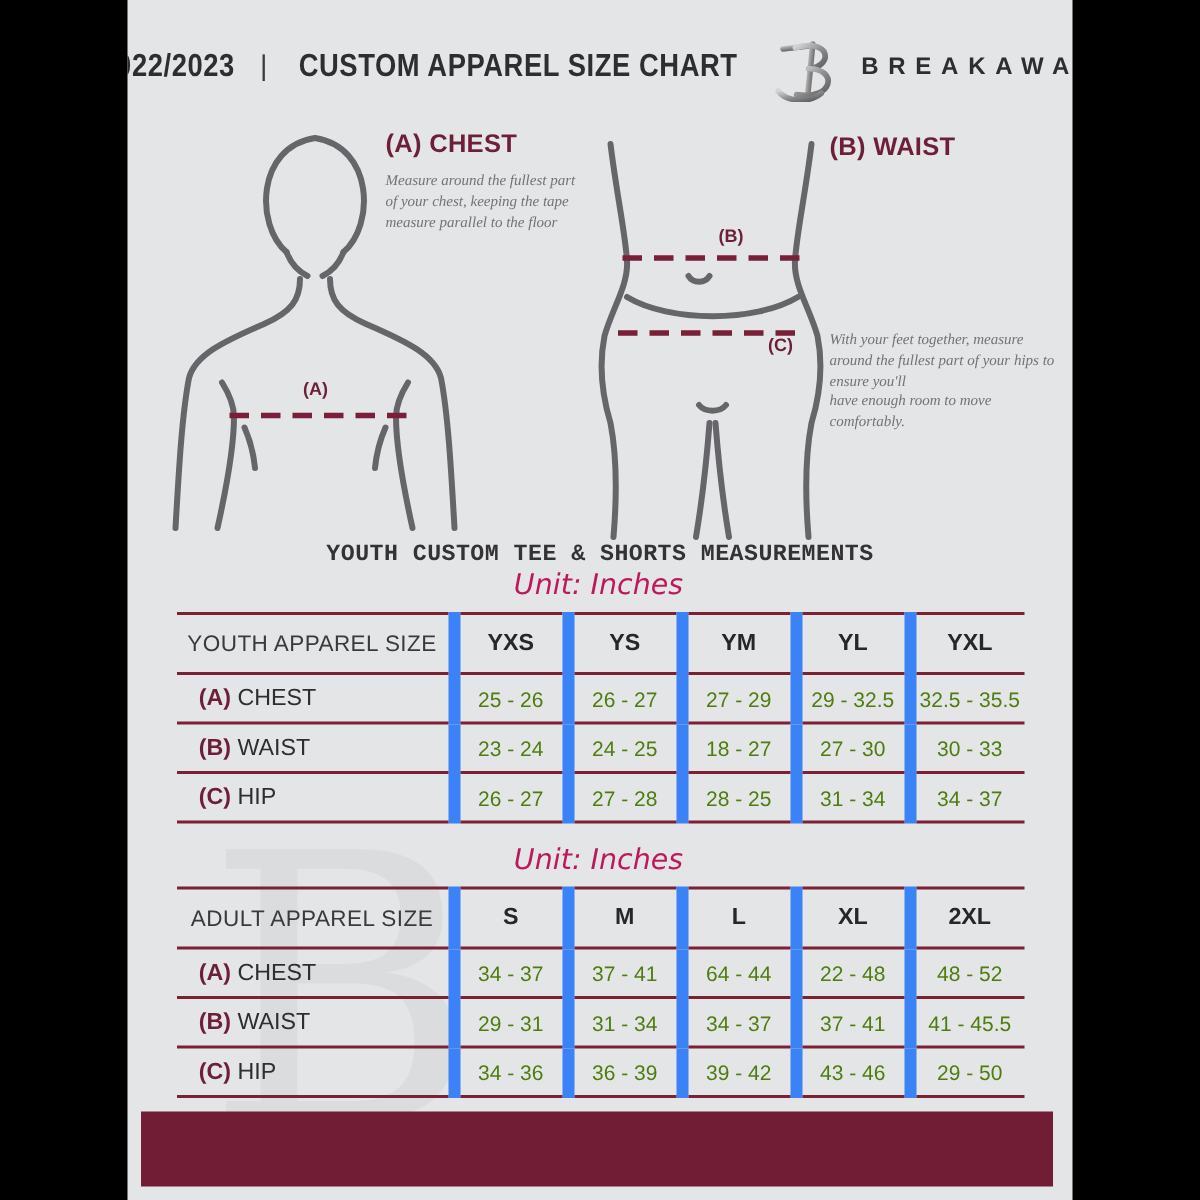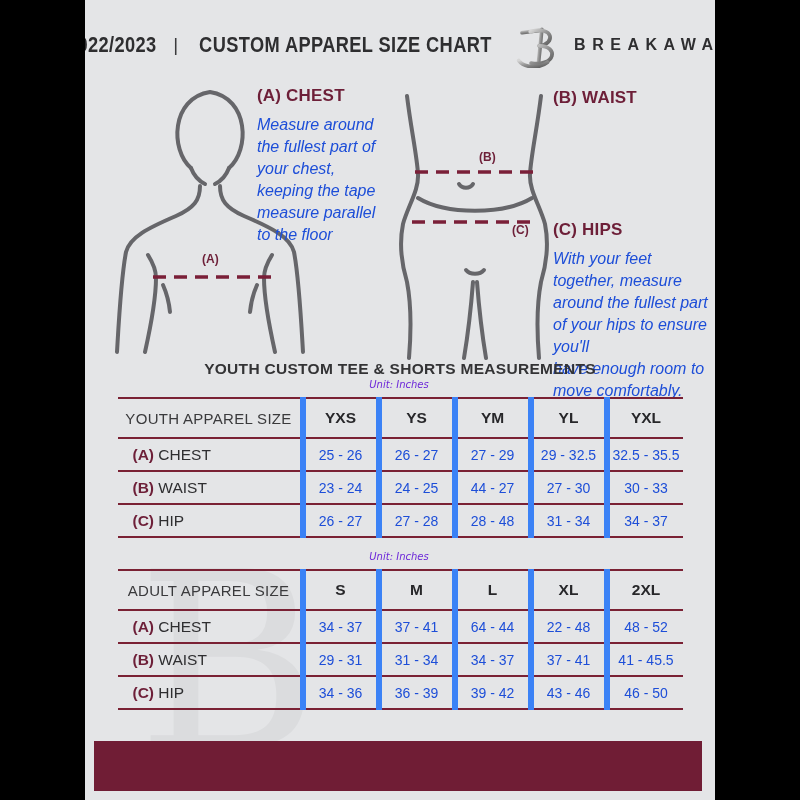"Measure around the fullest part" .instr p { color: #1d4ed8 -> #737373; font-family: Liberation Sans, sans-serif -> Liberation Serif, serif; font-size: 16px -> 10px }
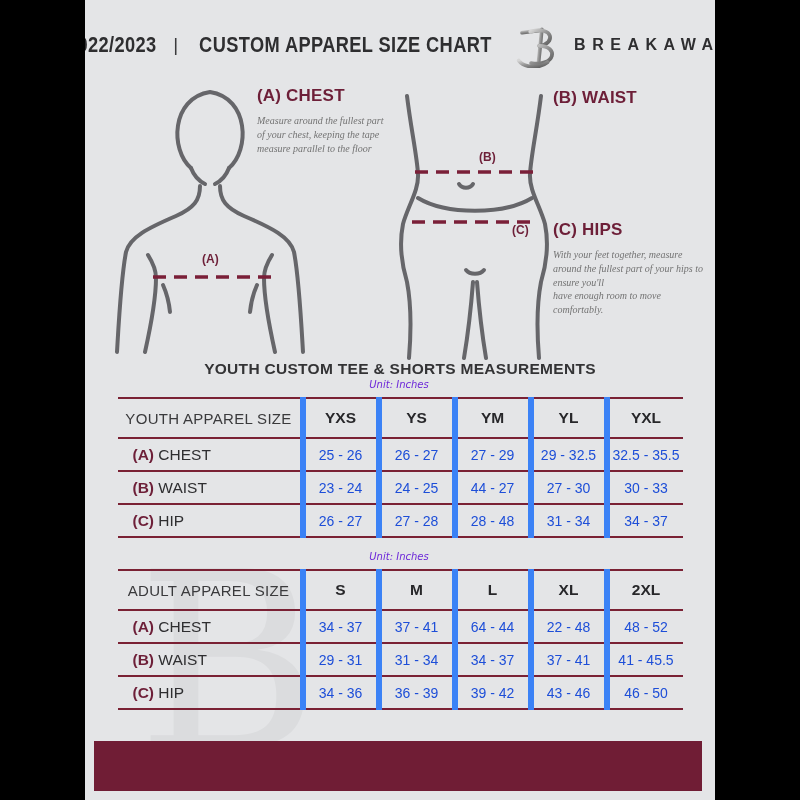"(C) HIPS" h3 { html: <h3>(C) HIPS</h3> -> none }
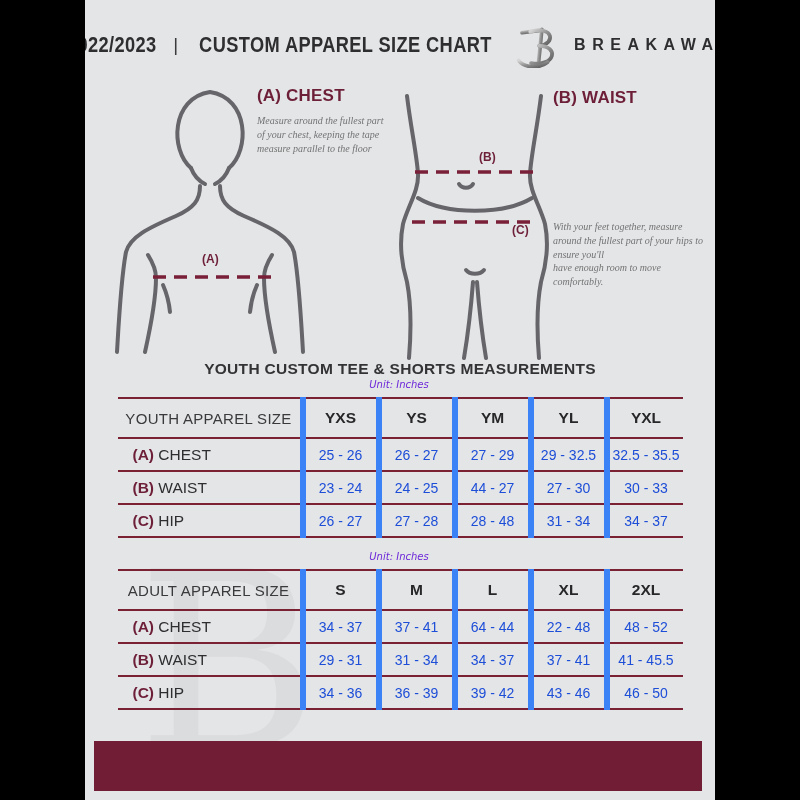"YOUTH CUSTOM TEE & SHORTS" .tbl-title { font-family: none -> Liberation Mono, monospace }
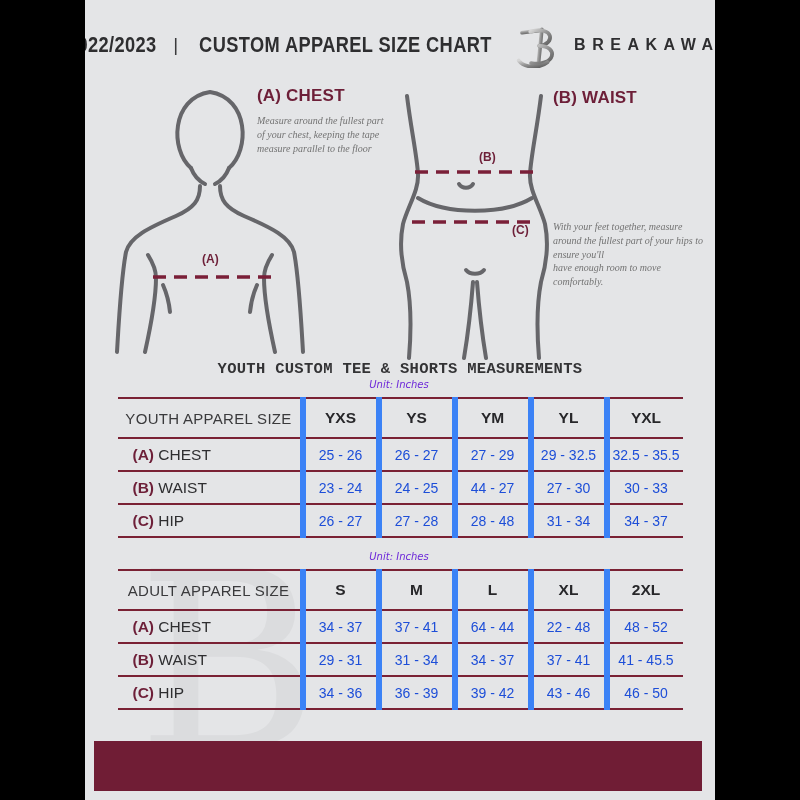"Unit: Inches" .tbl-unit { color: #6d28d9 -> #be185d; font-size: 10px -> 19px }
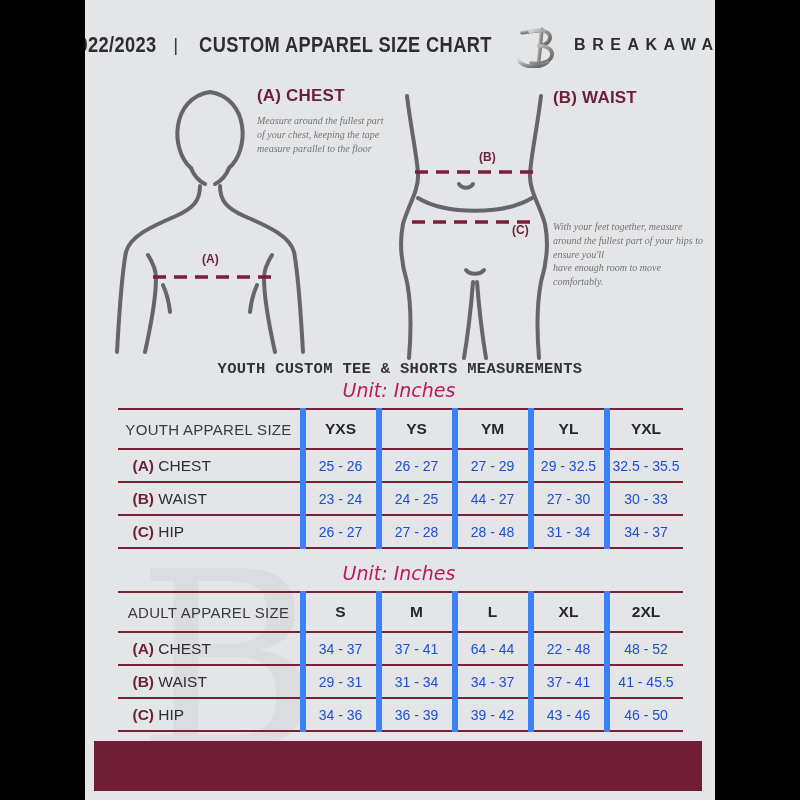"YXS" th,td { border-left: 6px solid #3b82f6 -> 8px solid #3b82f6 }
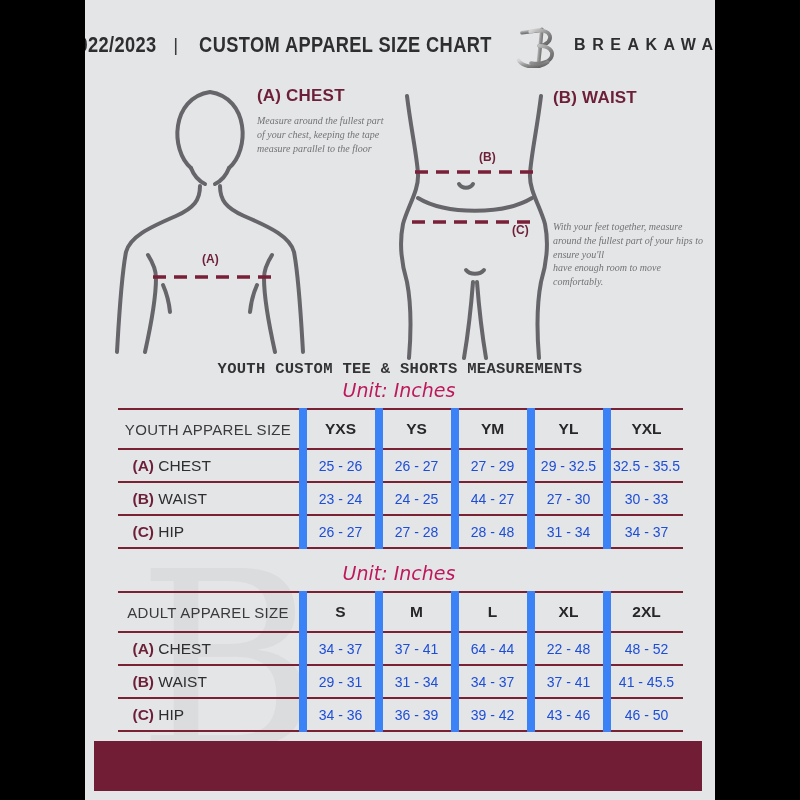"25 - 26" td { color: #1d4ed8 -> #4d7c0f }
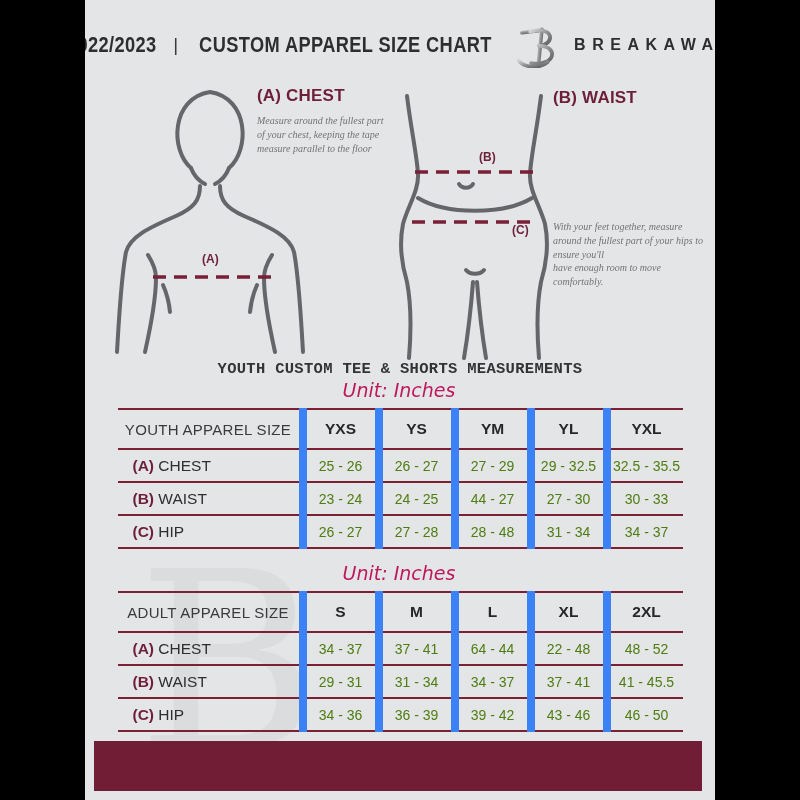"44 - 27" td { text: 44 -> 18 }
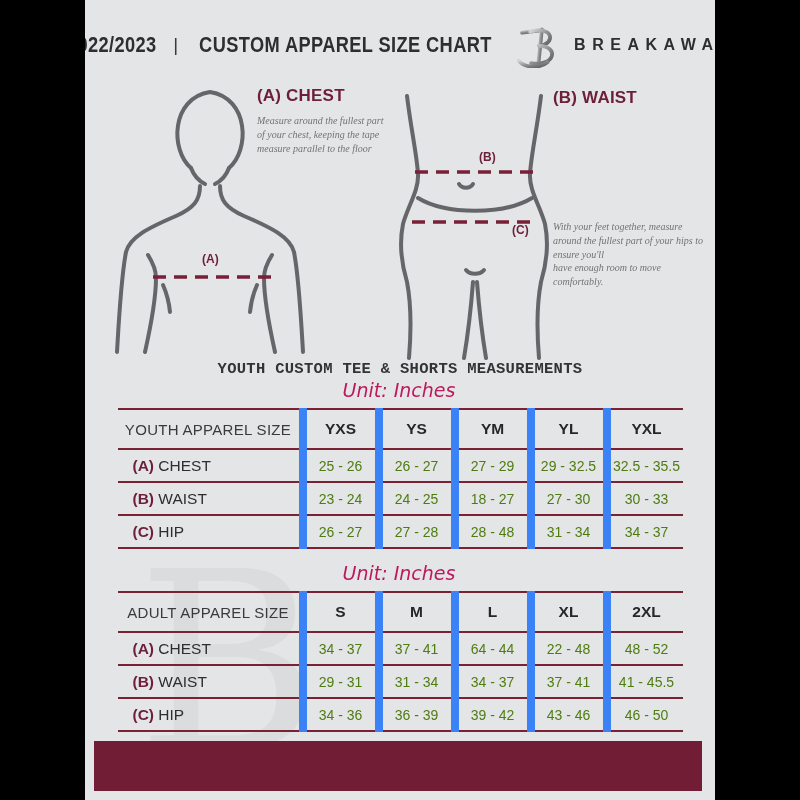"28 - 48" td { text: 48 -> 25 }
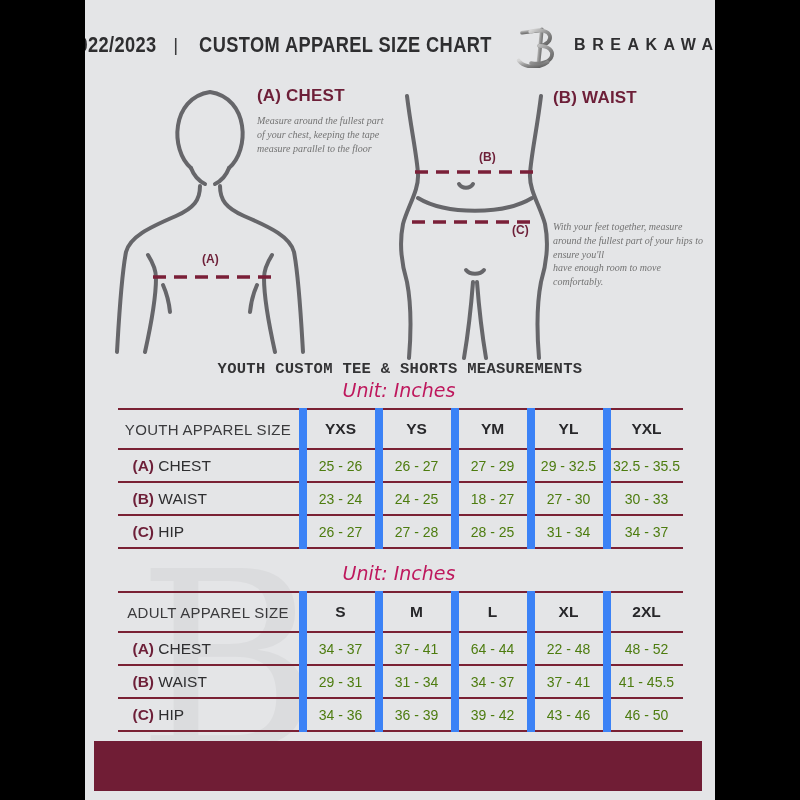"46 - 50" td { text: 46 -> 29 }
